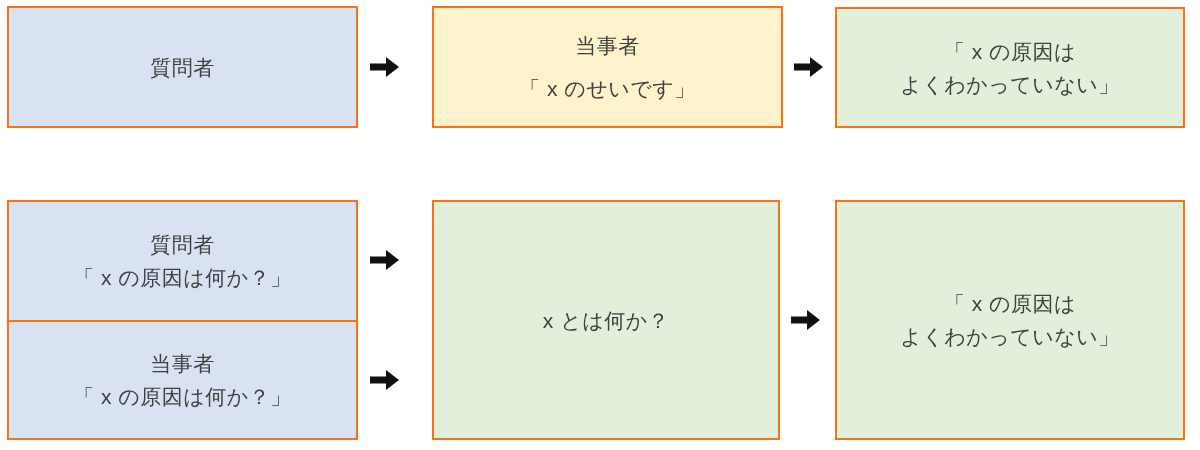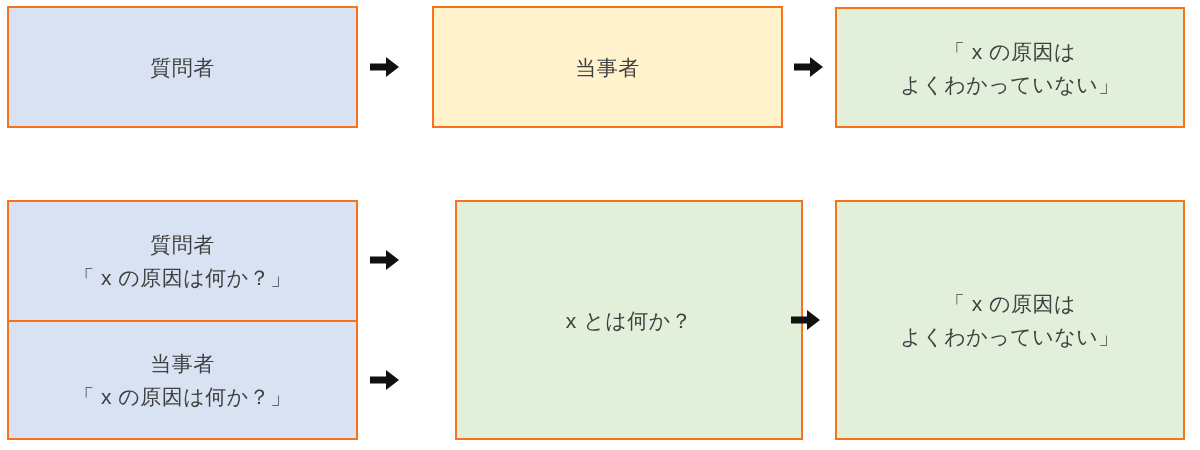"「 x のせいです」" span.line { html: none -> <span>「 x のせいです」</span> }
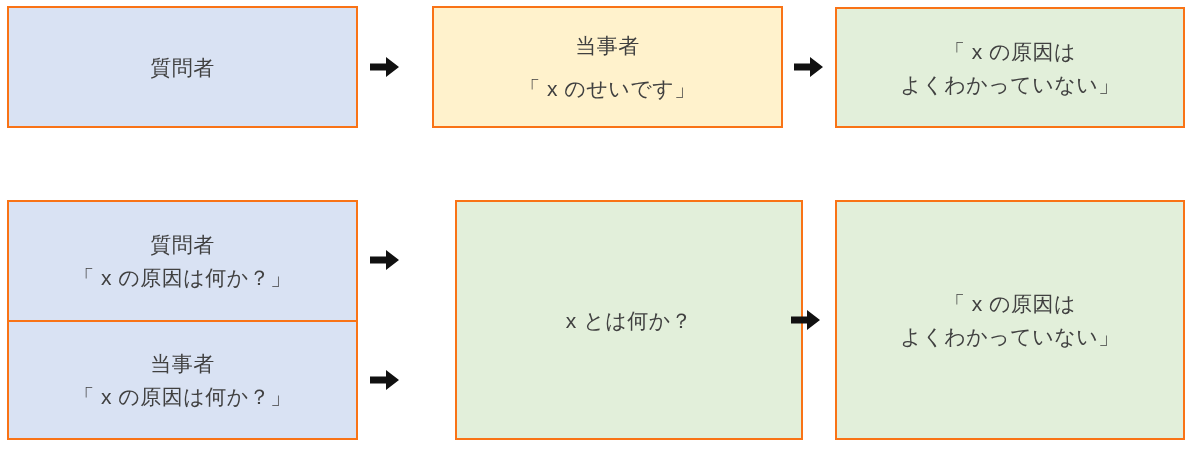"x とは何か？" div.box { margin-left: 23px -> none }
